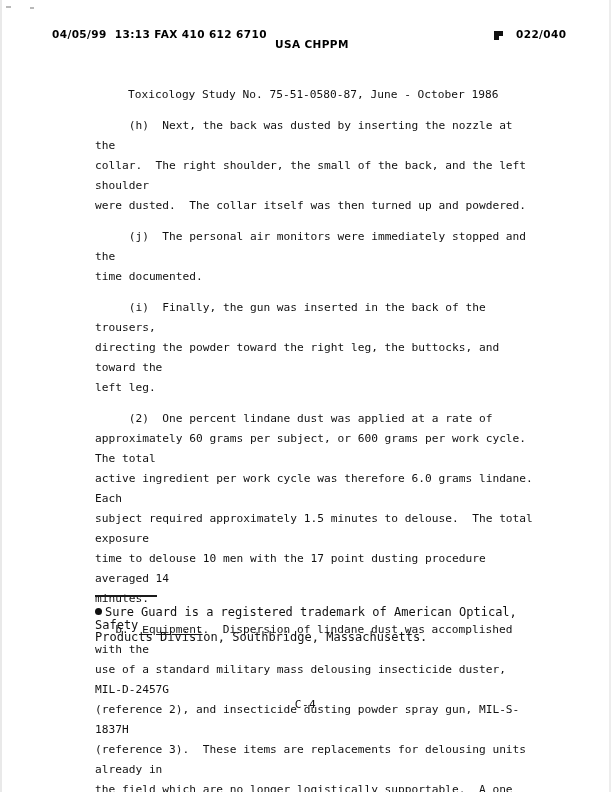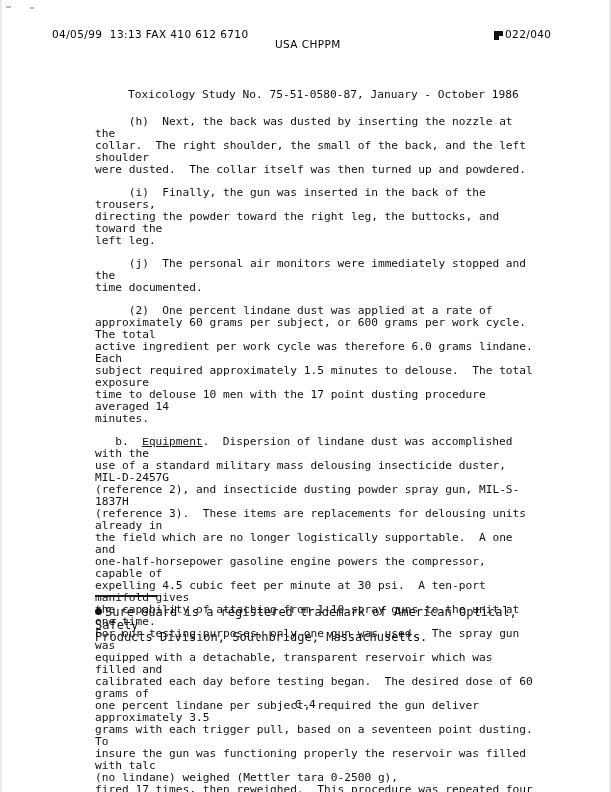"04/05/99 13:13 FAX 410 612" .fax-header { font-weight: normal -> bold }
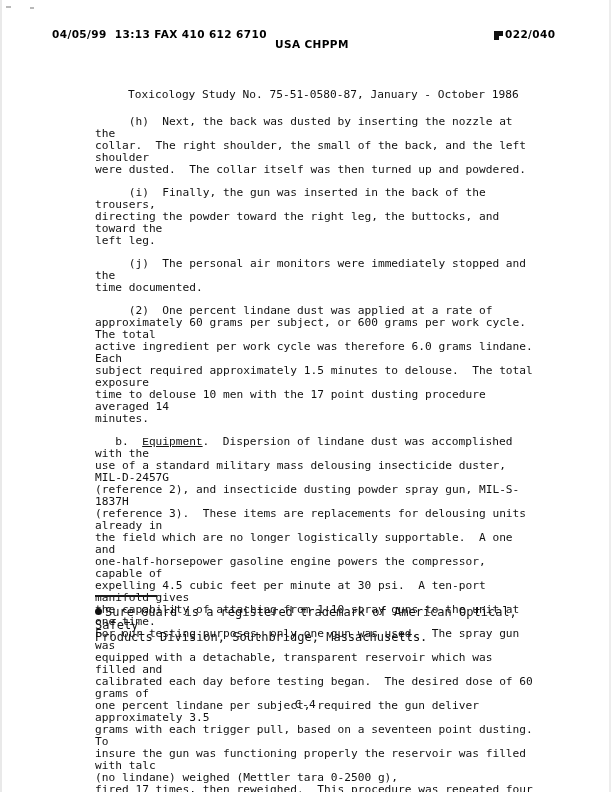"022/040" .fax-counter-wrap { gap: 2px -> 13px }
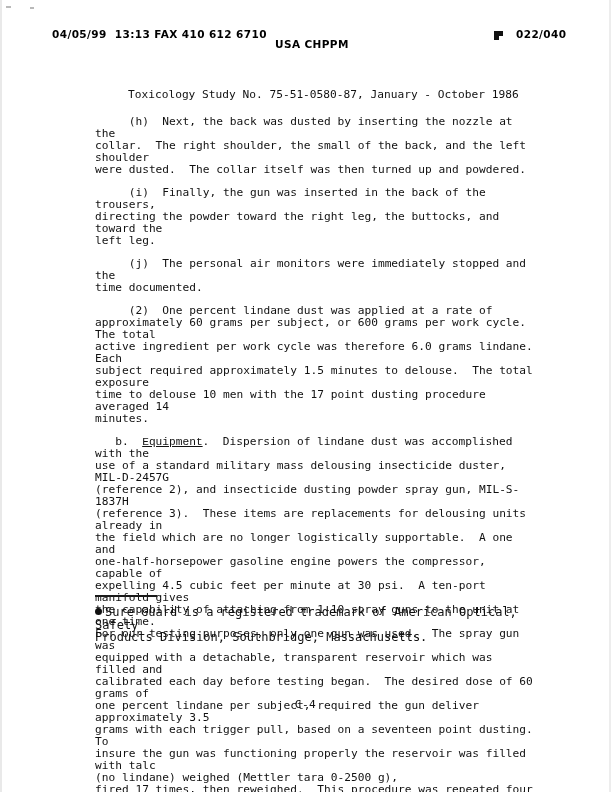"Toxicology Study No. 75-51-0580-87," div.doc-title { text: January -> June }
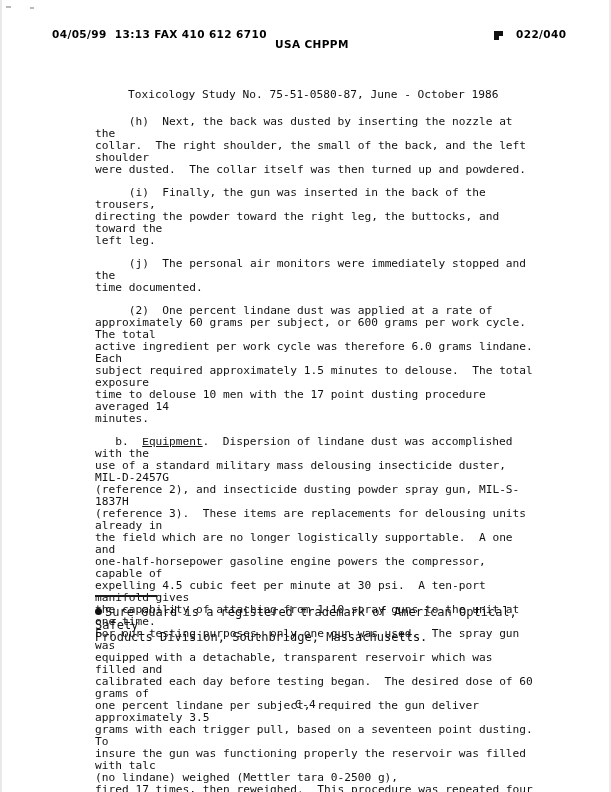"(h) Next, the back was" p.para { line-height: 12px -> 20px }
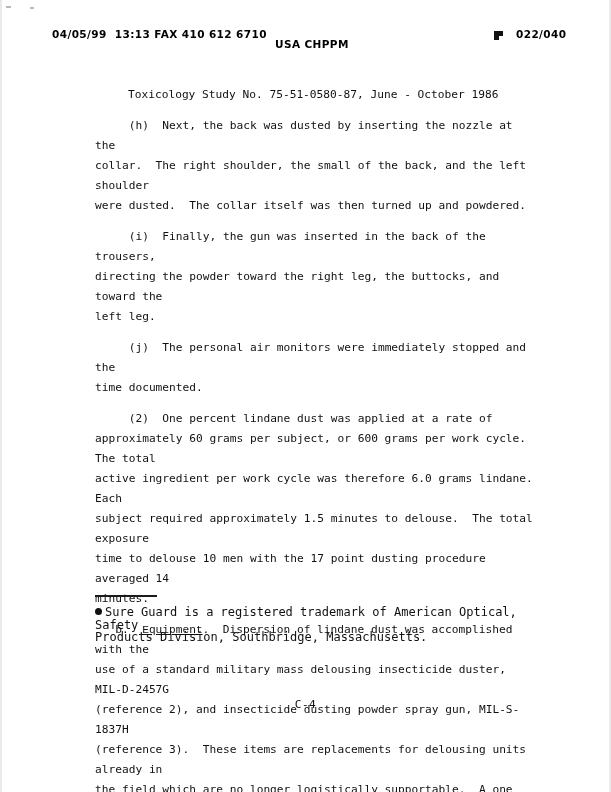"(i) Finally, the gun was" p.para { order: before "(j) The personal air monitors" -> after "(j) The personal air monitors" }
